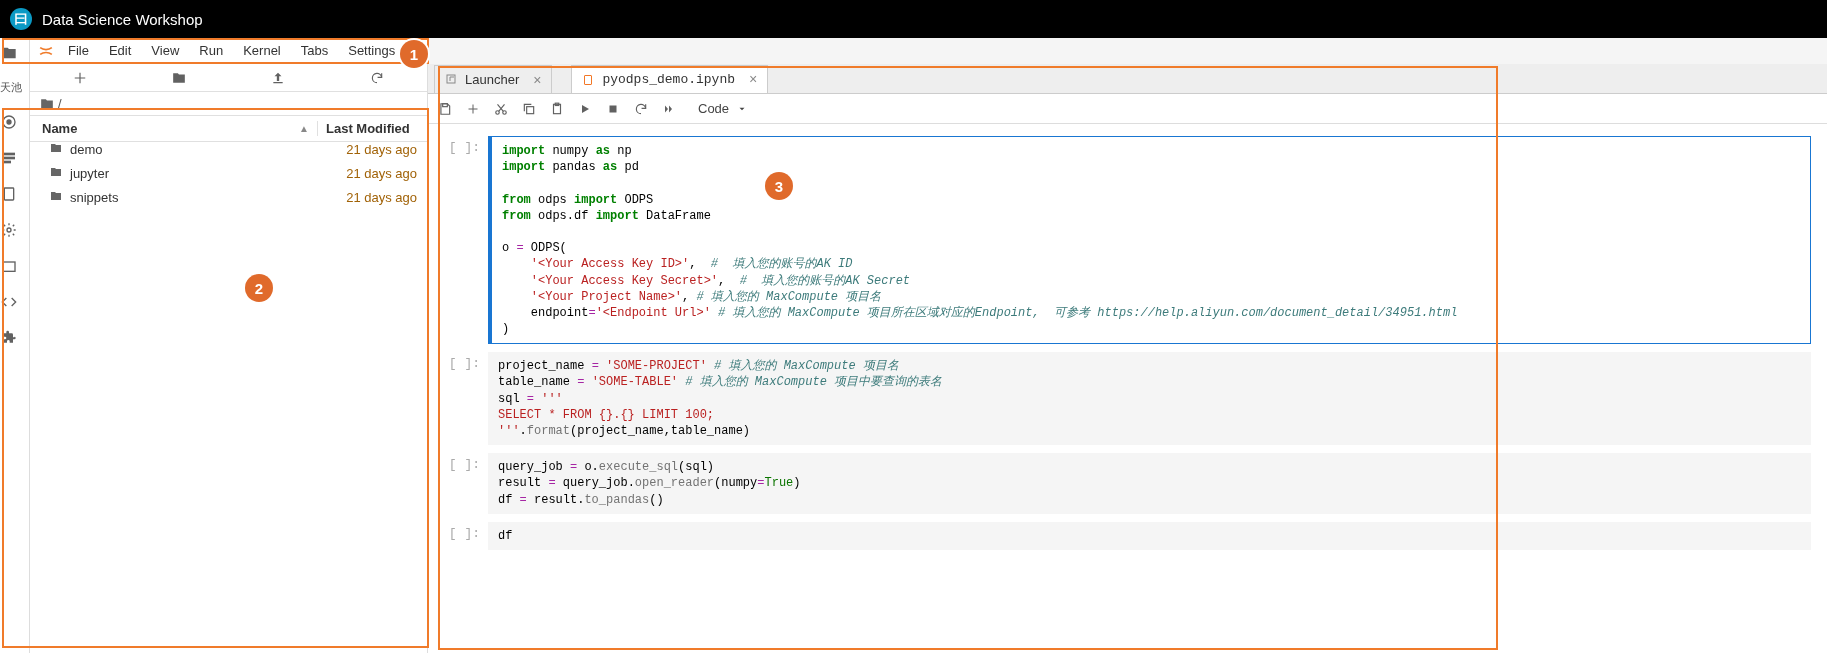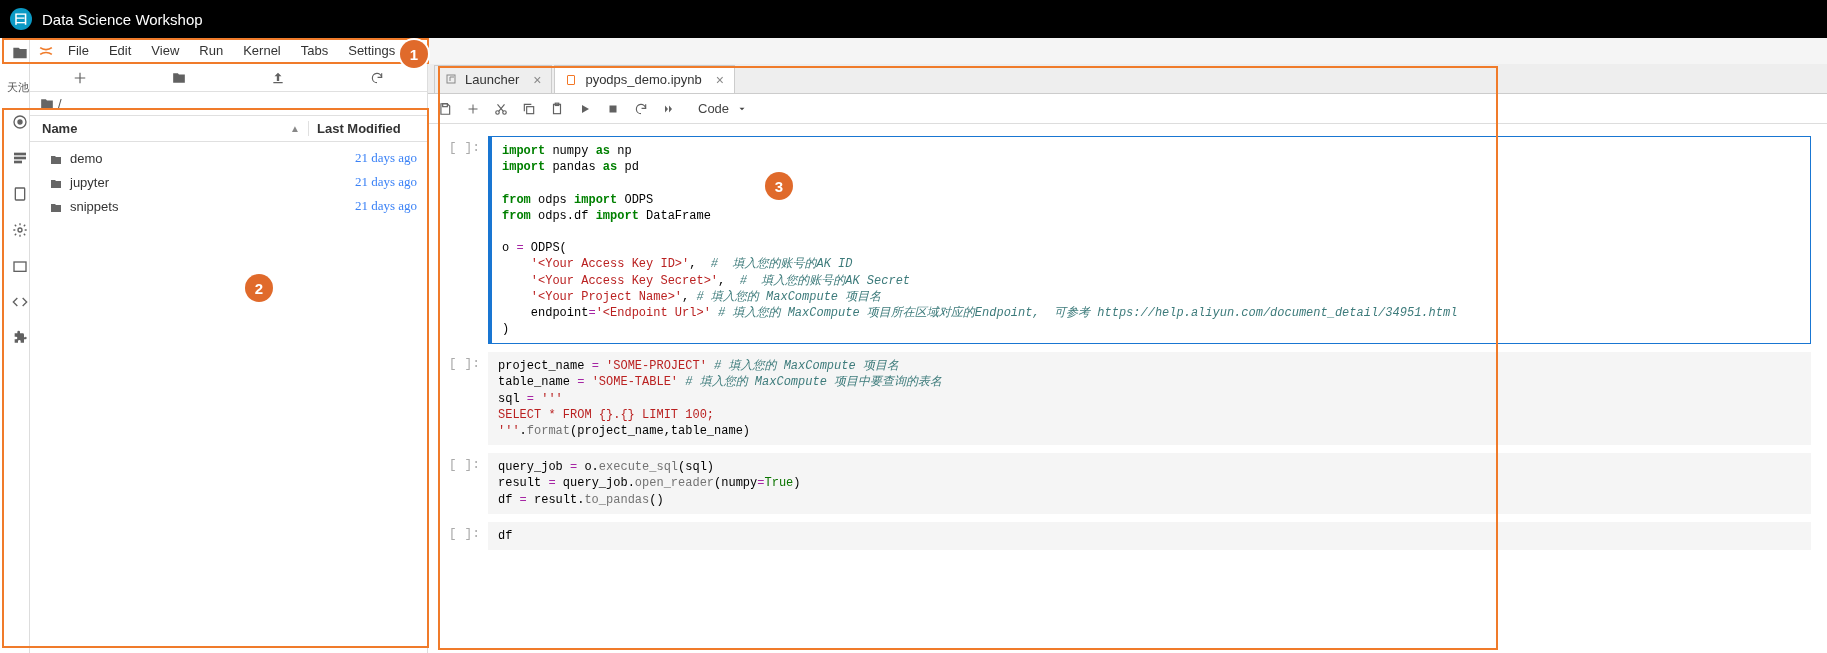"天池" .left-act { align-items: flex-end -> flex-start }
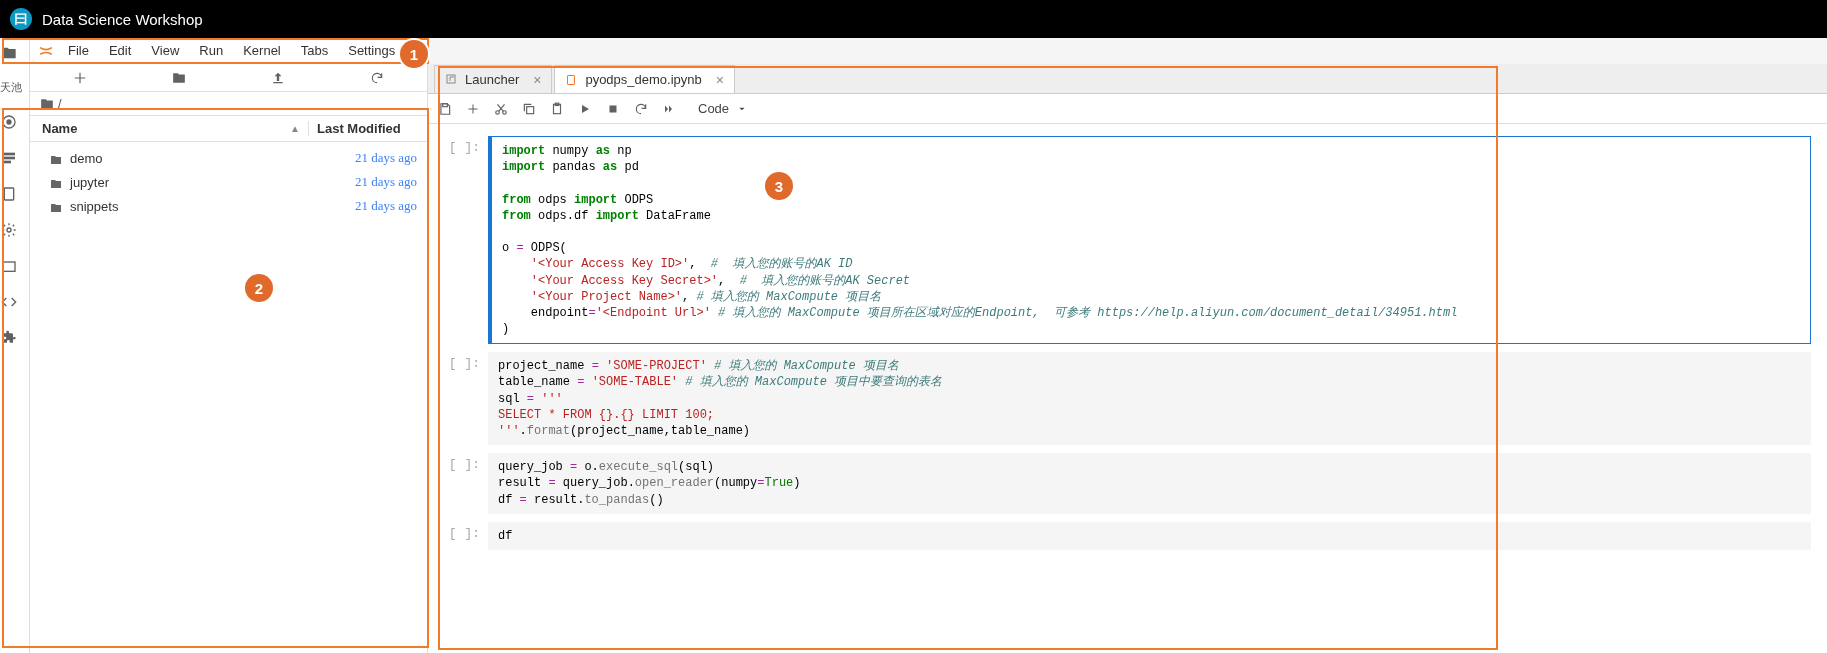"Launcher" .tabbar { gap: none -> 17px }
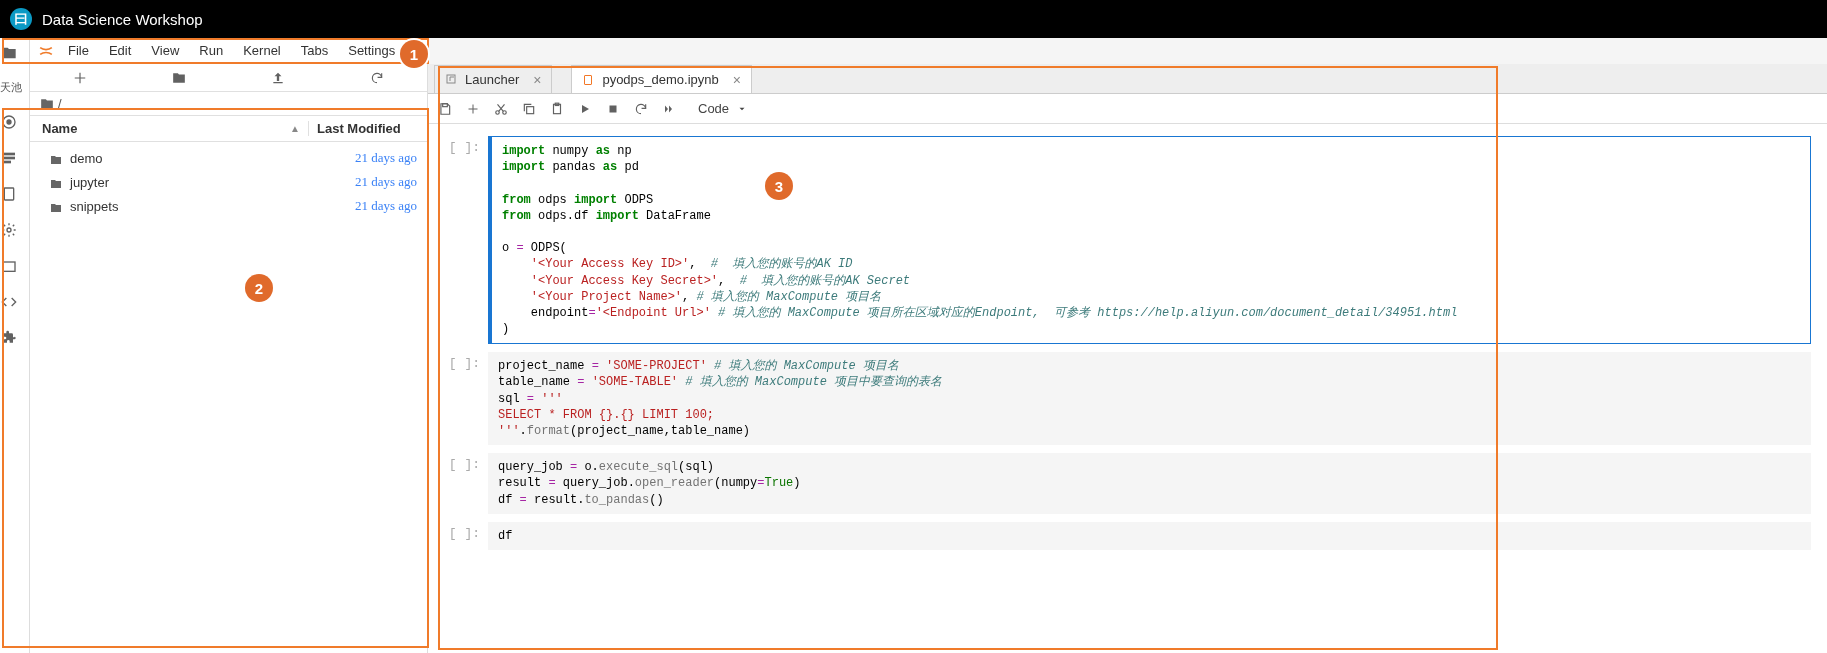"pyodps_demo.ipynb" .tab.active { font-family: none -> Liberation Mono, monospace }
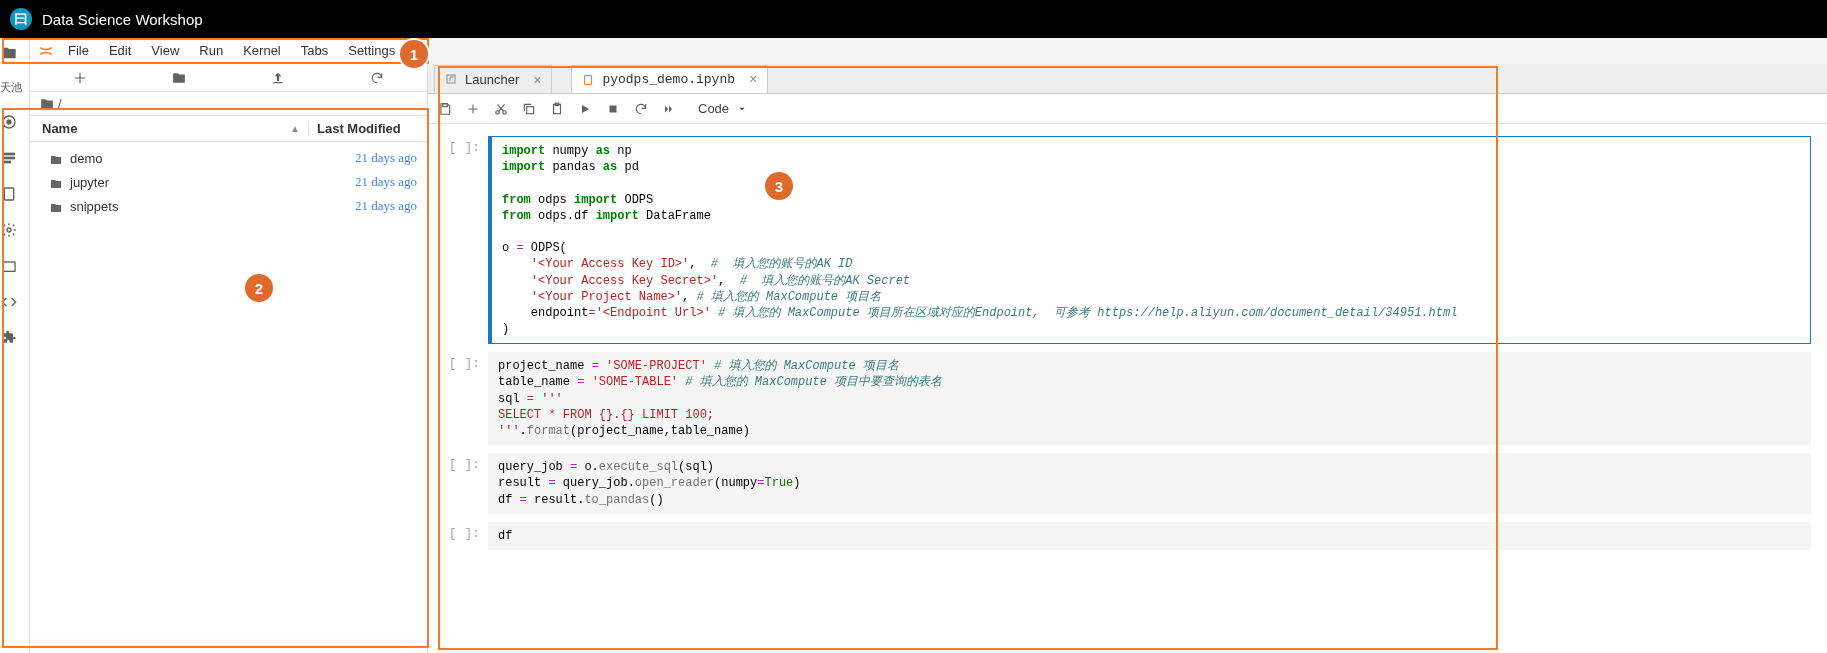"Last Modified" .fl-header .mod { width: 119px -> 110px }
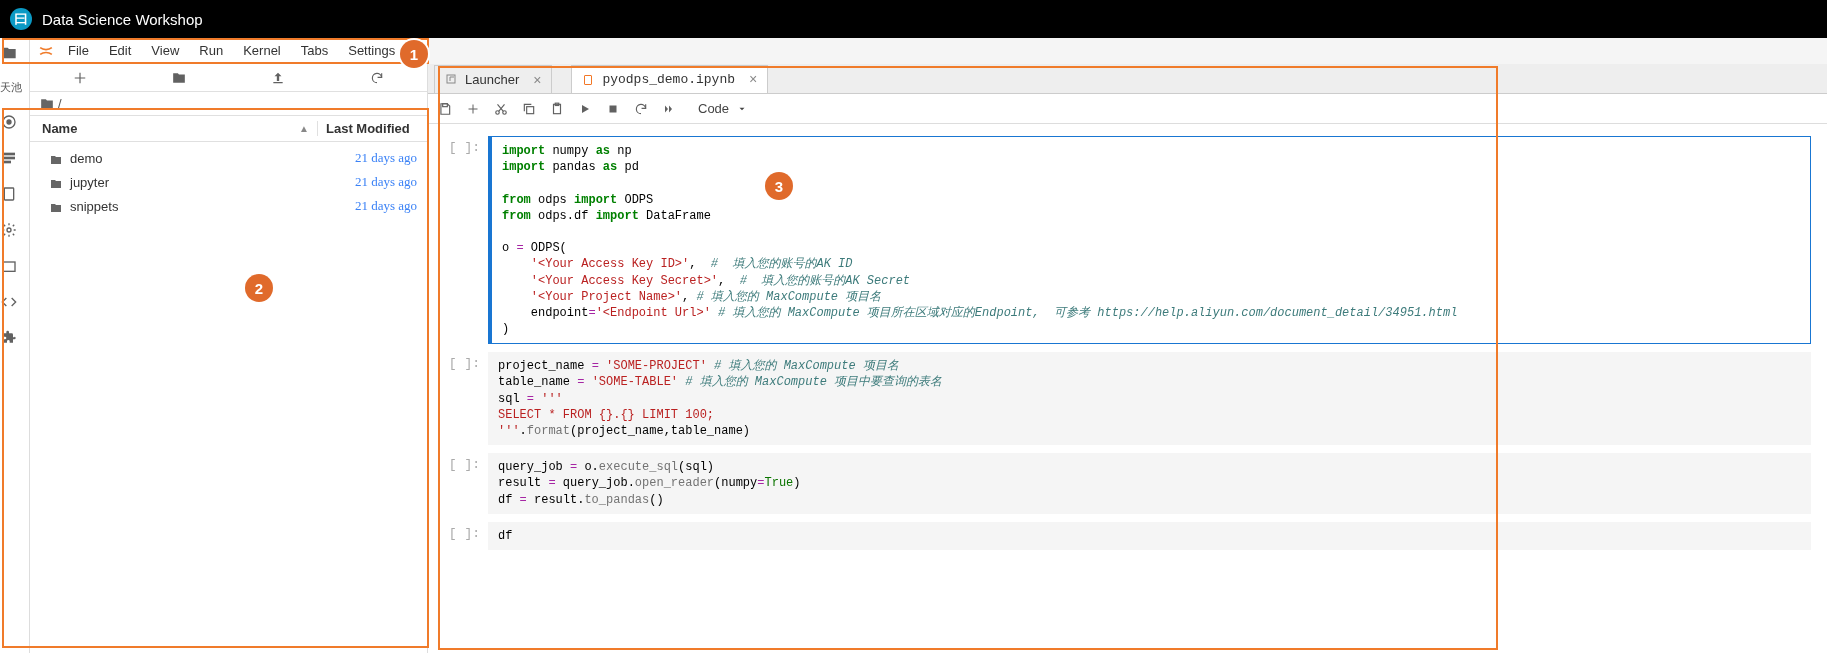"demo" .file-row { align-items: flex-end -> flex-start }
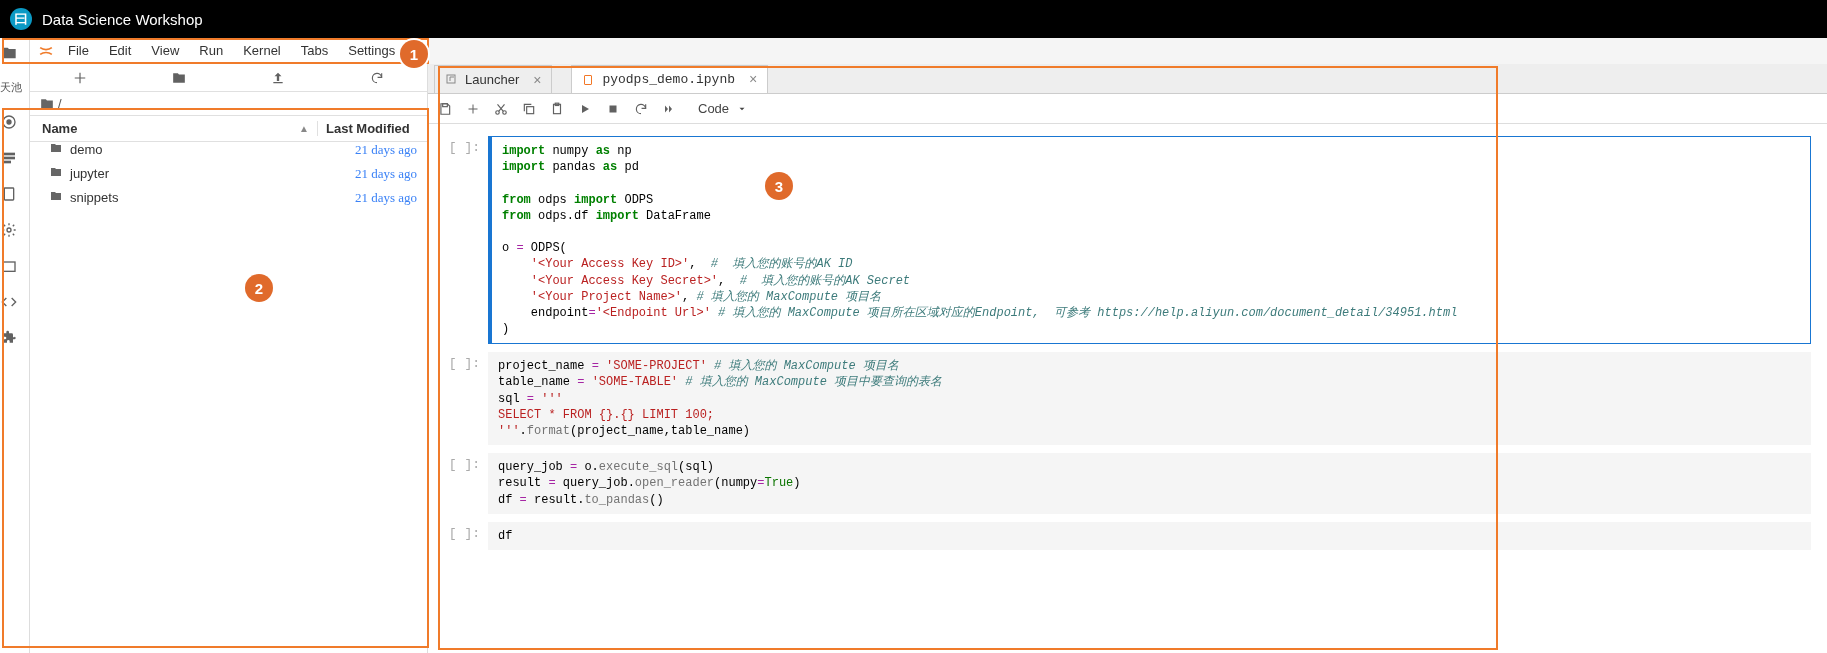"21 days ago" .file-row .fmod { color: #3b82f6 -> #a16207; font-family: Liberation Serif, serif -> none }
